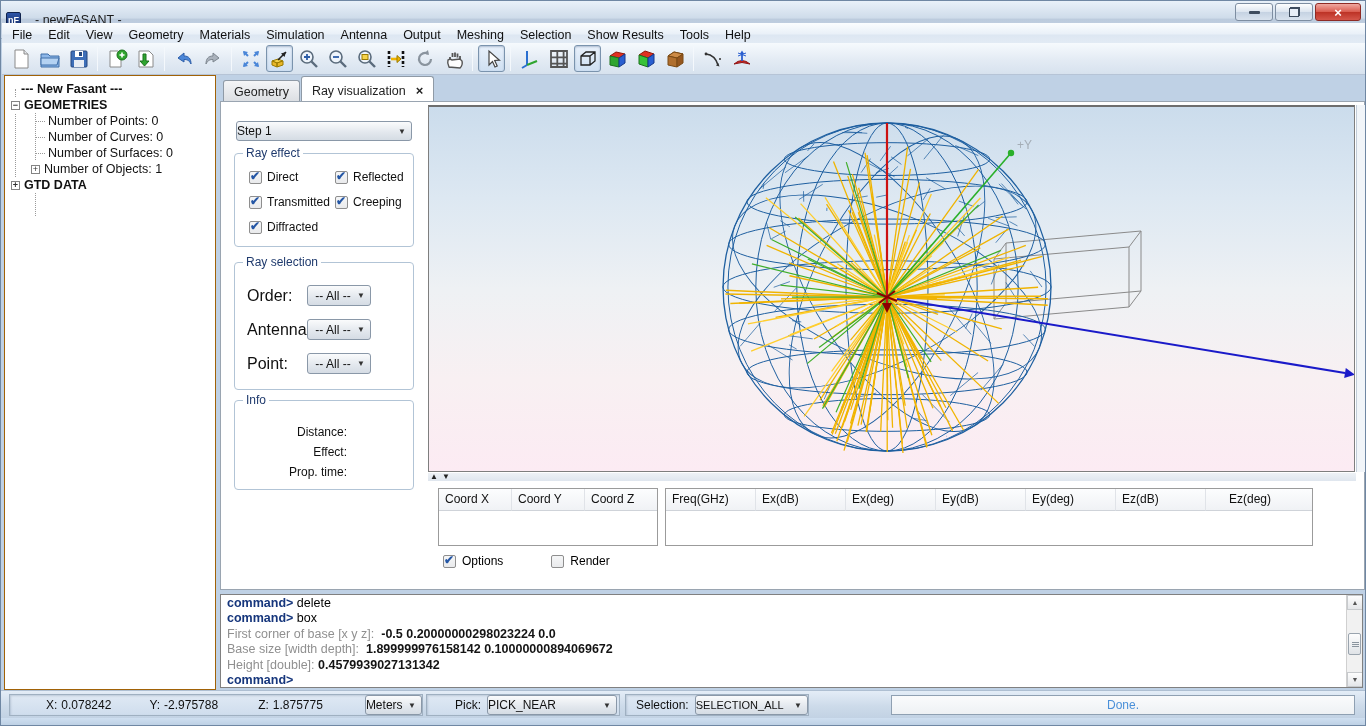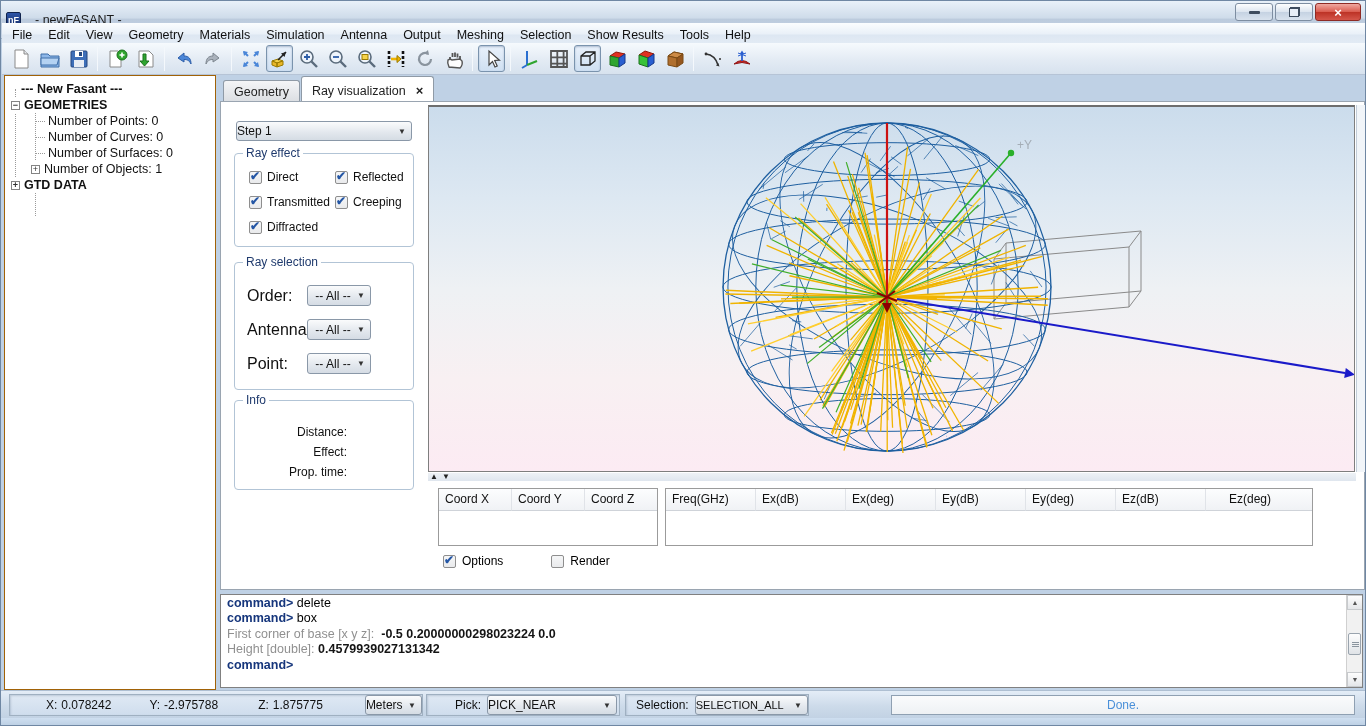"Base size [width depth]:" div.cline { html: none -> <div><span>Base size [width depth]: </span><span>1.899999976158142 0.10000000894069672</span></div> }
